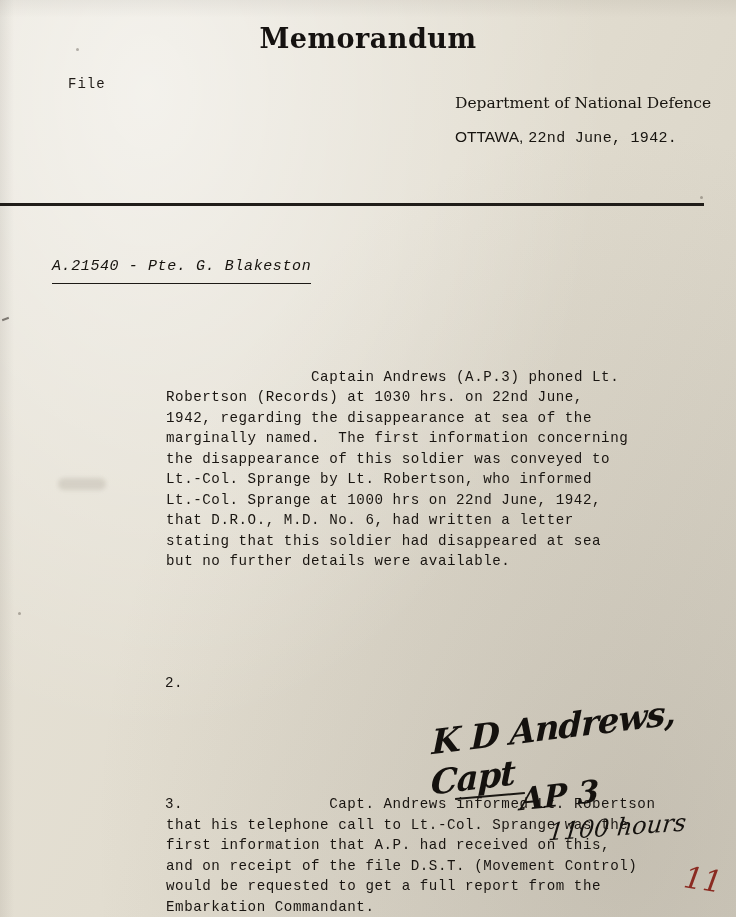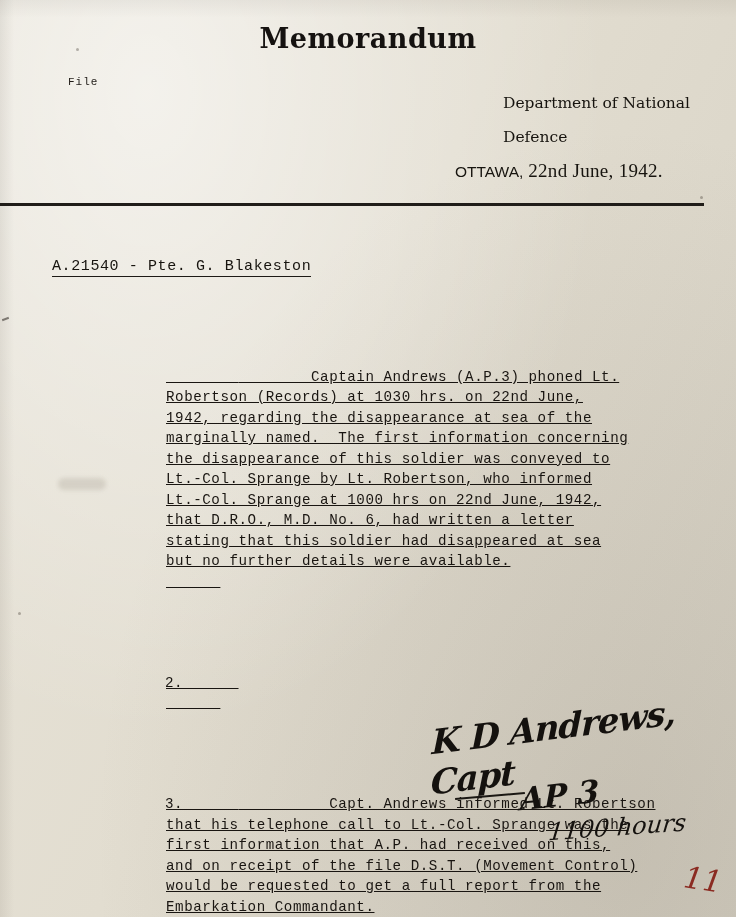"File" .file-label { font-size: 11px -> 14px }
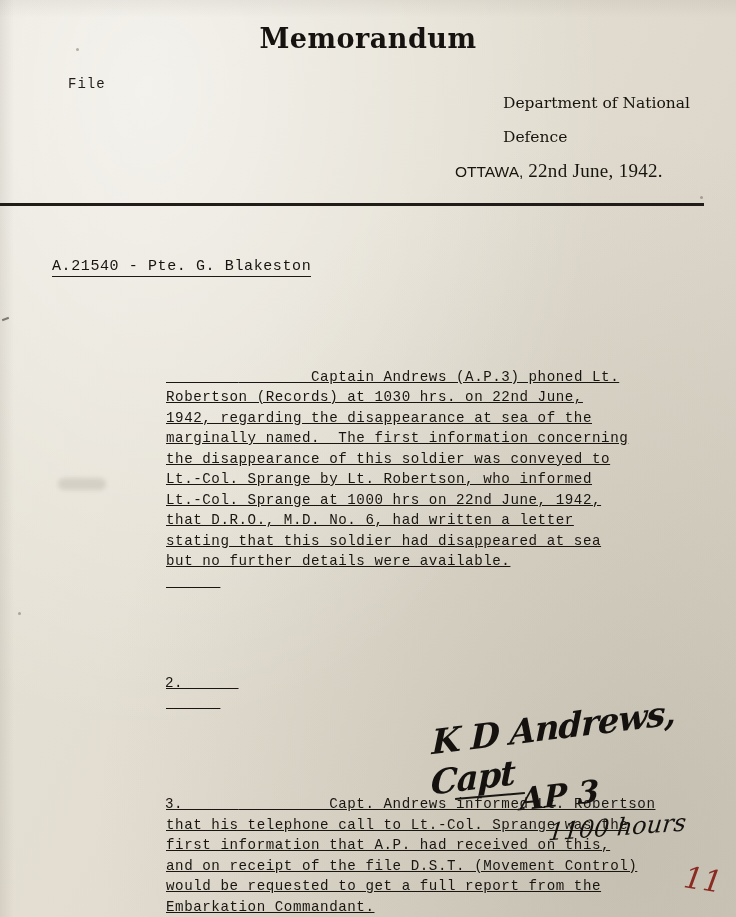"Department of National Defence" .addr .dept { margin-left: 48px -> none }
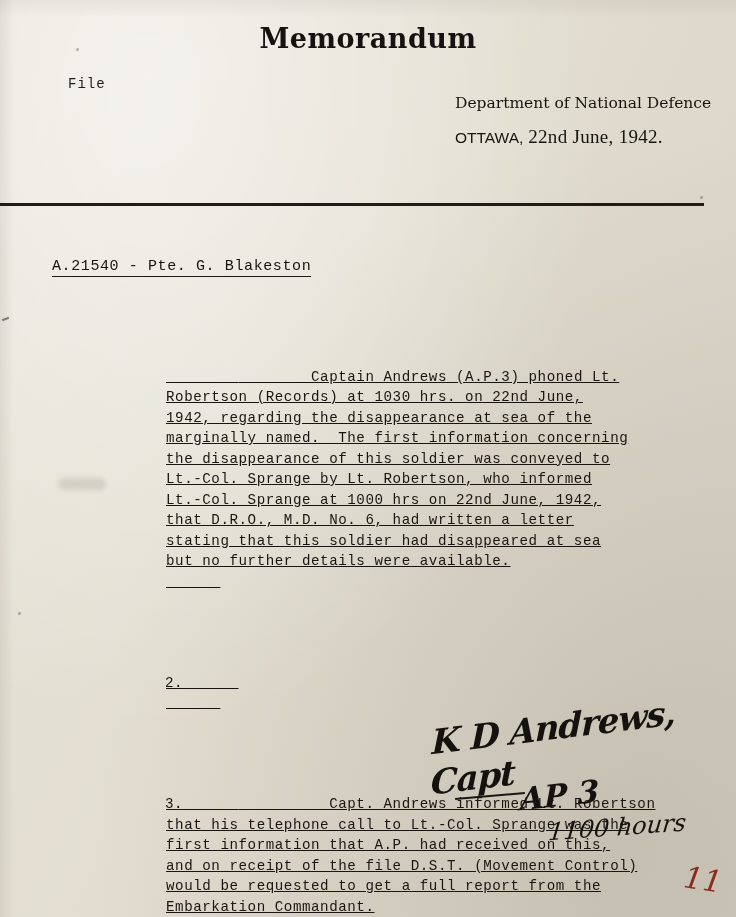"22nd June, 1942." .addr .city-line .date { font-family: Liberation Serif, serif -> Liberation Mono, monospace; font-size: 19px -> 15px }
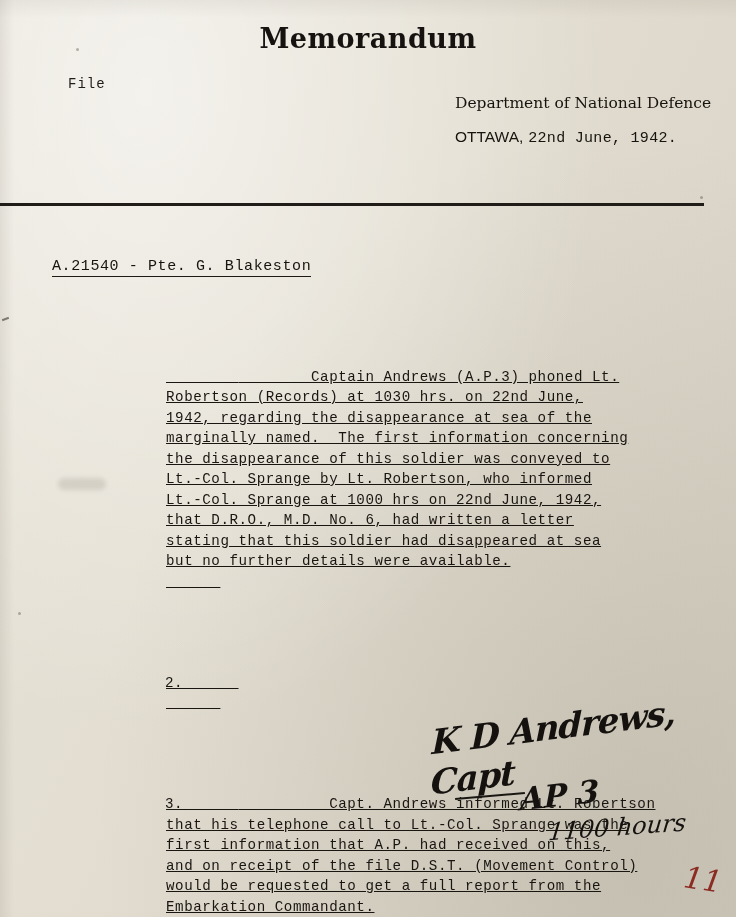"A.21540 - Pte. G. Blakeston" .subject .underlined { font-style: none -> italic; padding-bottom: 1px -> 8px }
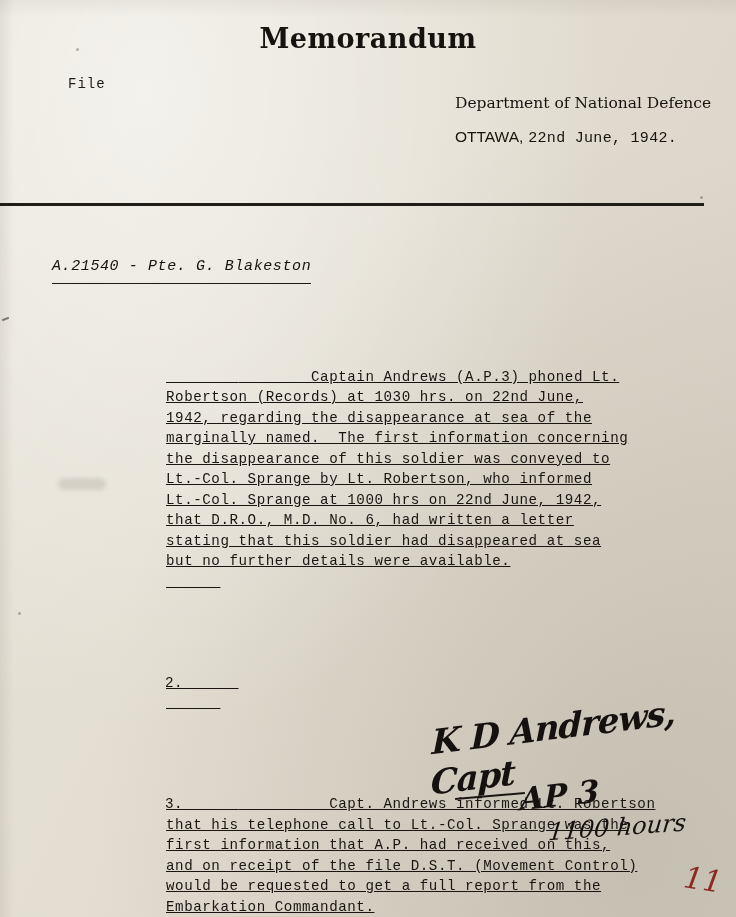"Captain Andrews (A.P.3) phoned Lt." .para { text-decoration: underline -> none }
